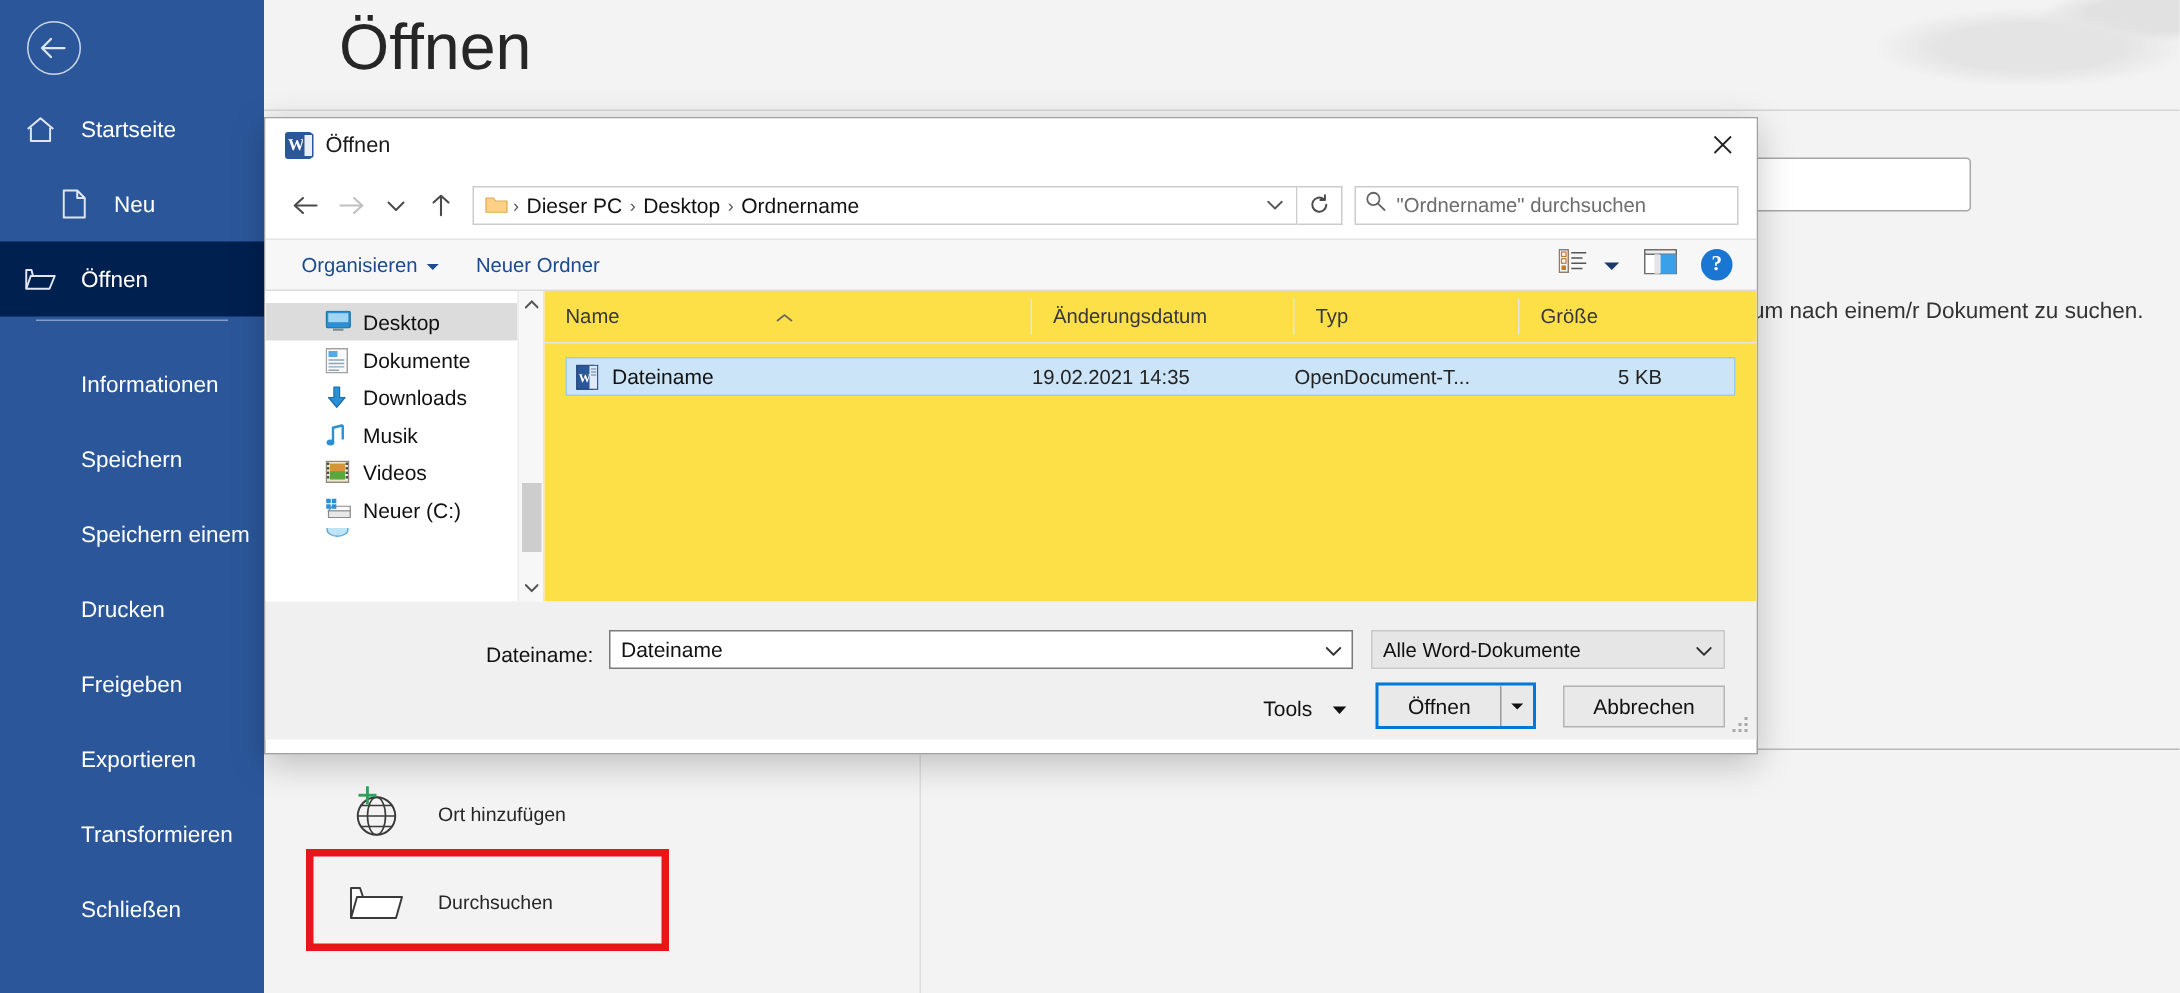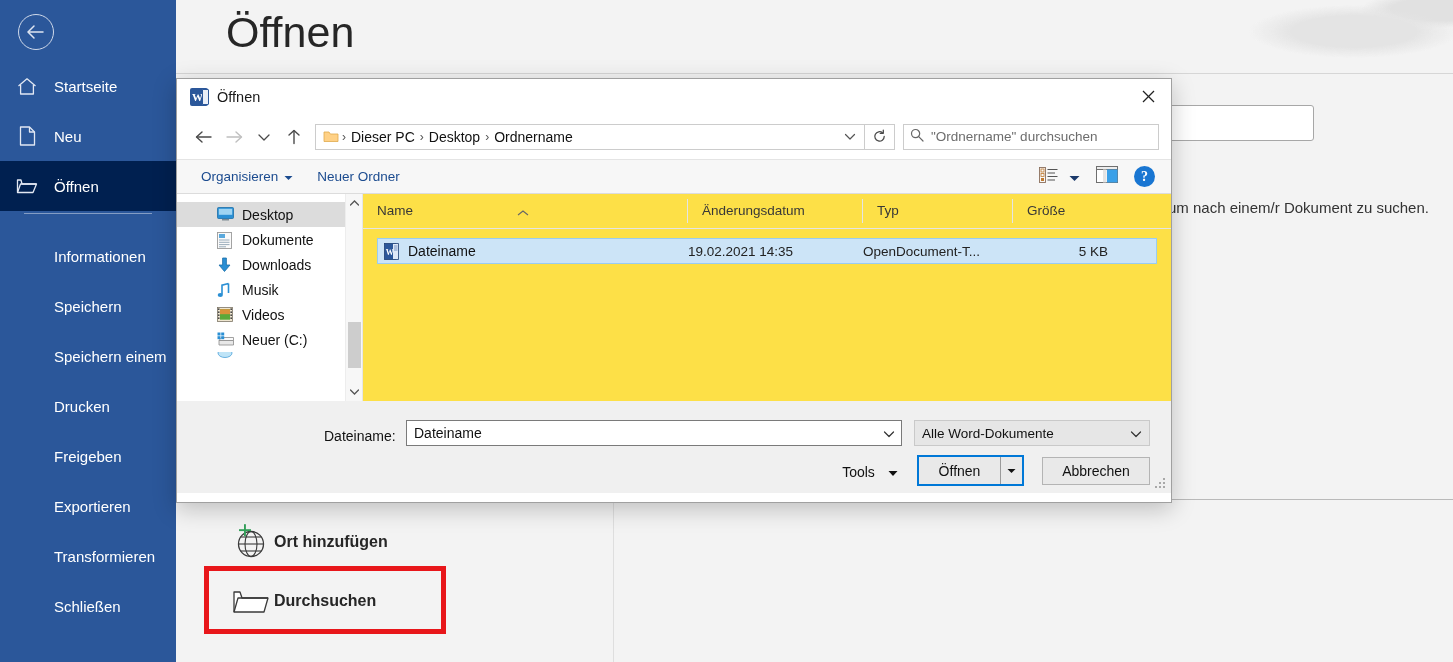"Neu" div.bs-item { padding-left: none -> 22px }
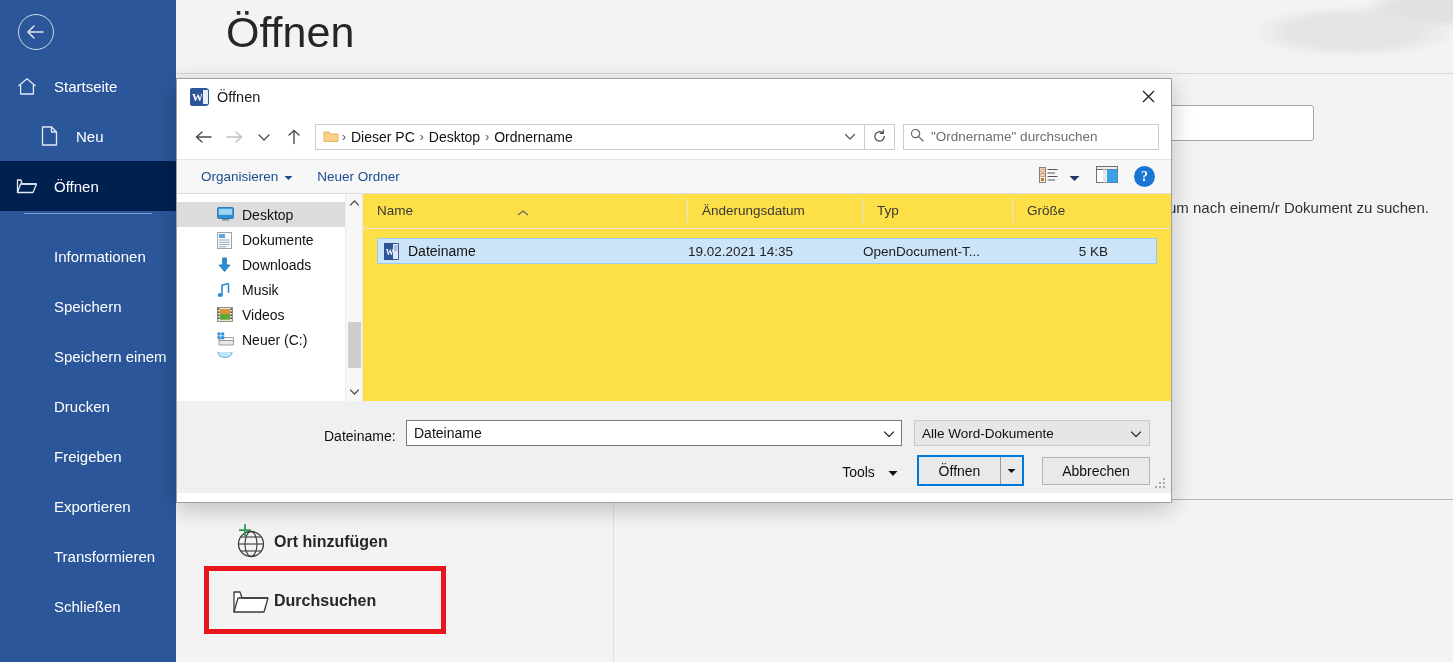"Ort hinzufügen" .place-row { font-size: 16px -> 13px; font-weight: bold -> none; gap: none -> 18px }
